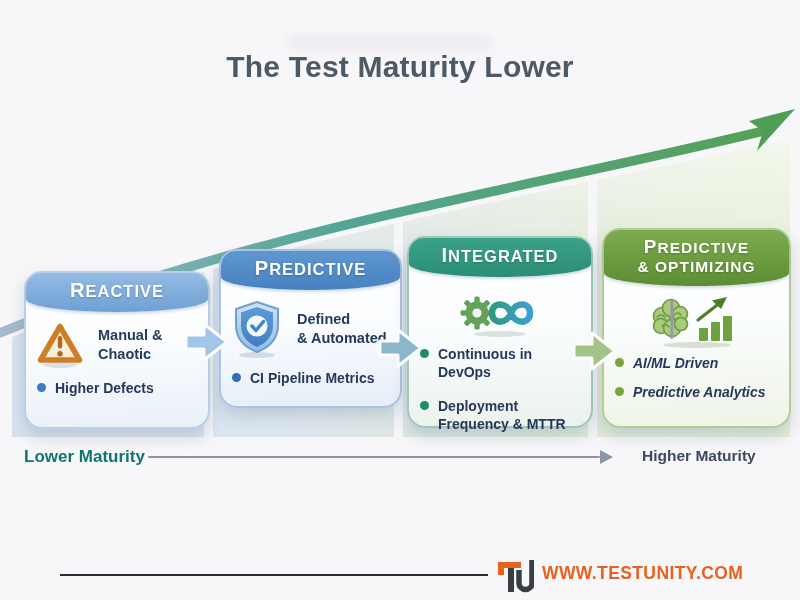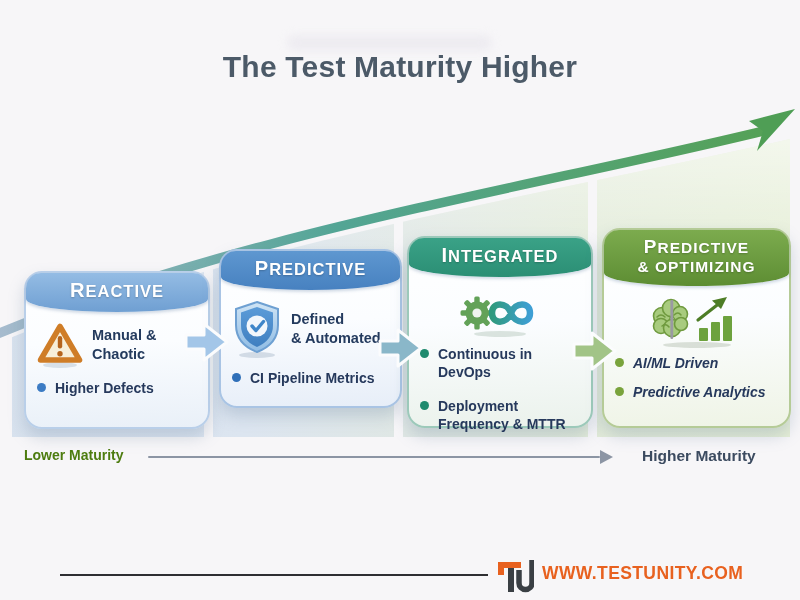"The Test Maturity Higher" div.title { text: Higher -> Lower }
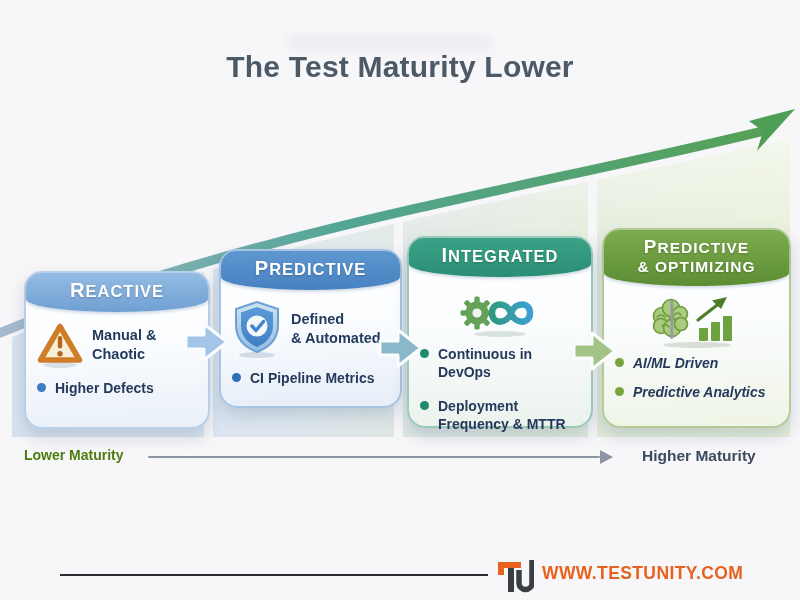"Defined" .icon-row { gap: 9px -> 15px }
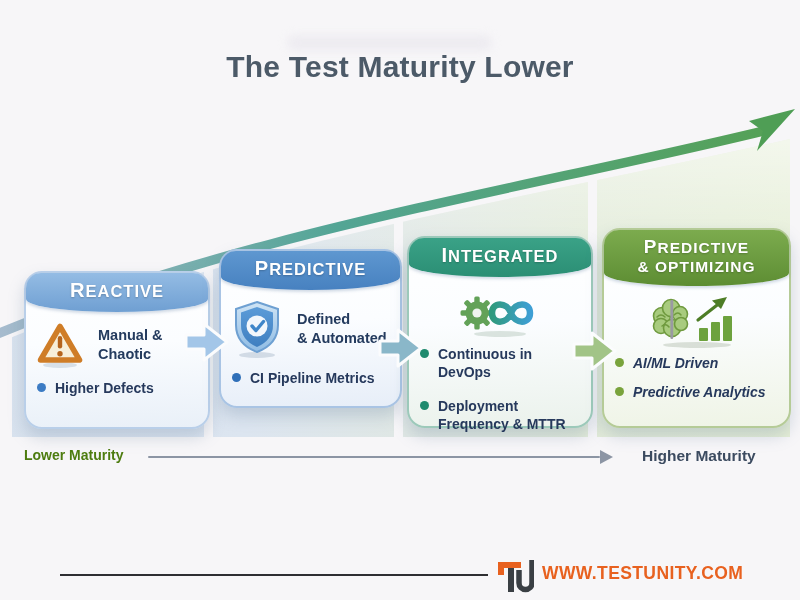"Lower Maturity" .axis-label-left { color: #4d7c0f -> #0f766e; font-size: 14px -> 17px }
